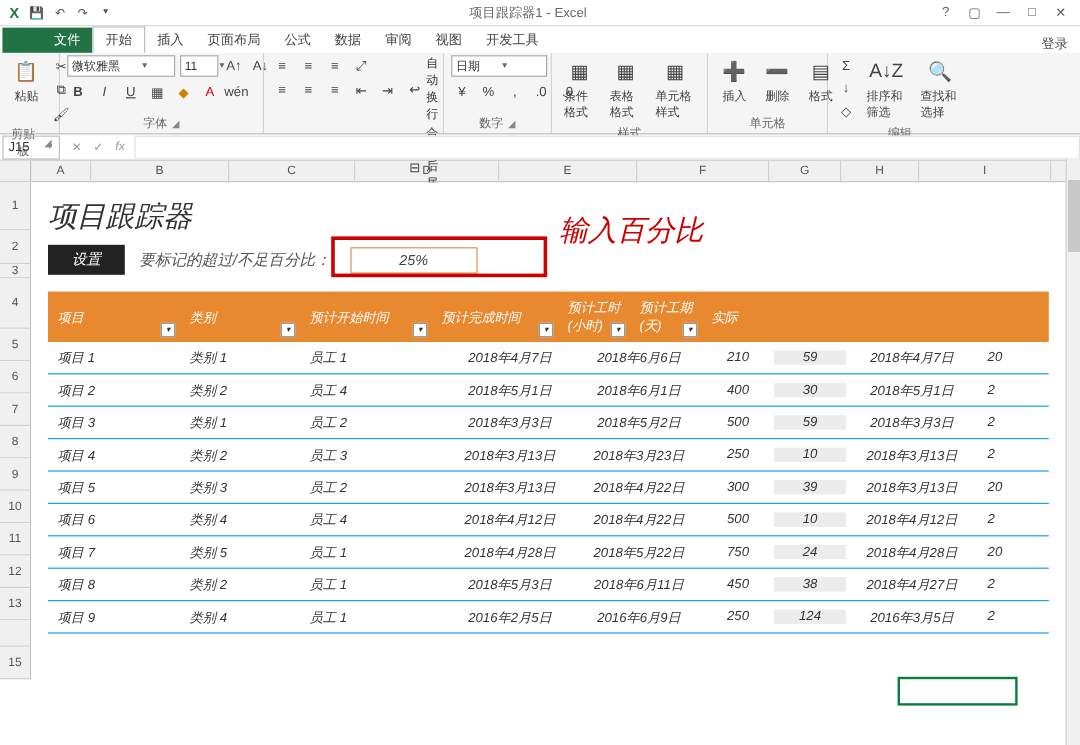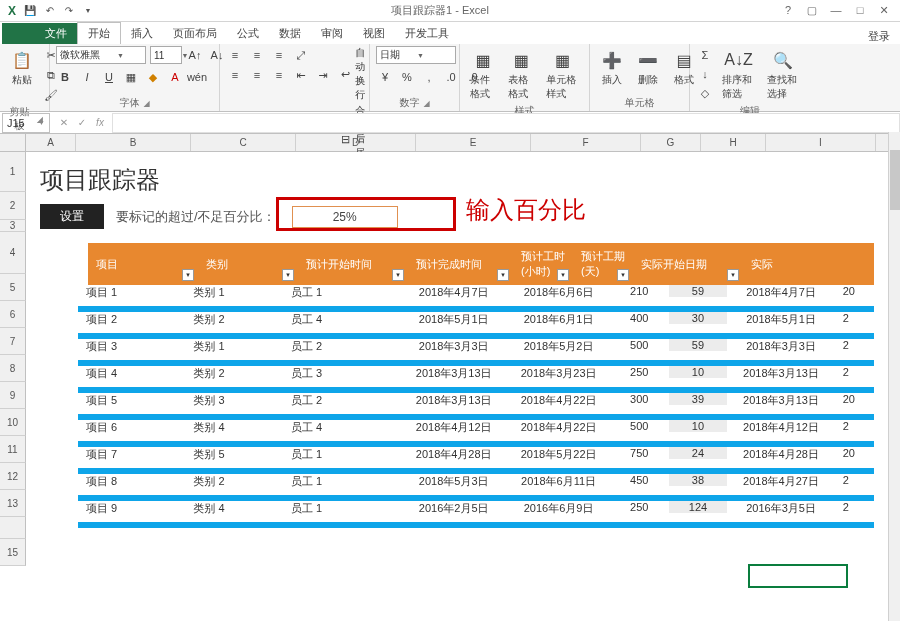"项目跟踪器" .sheet { font-style: none -> italic }
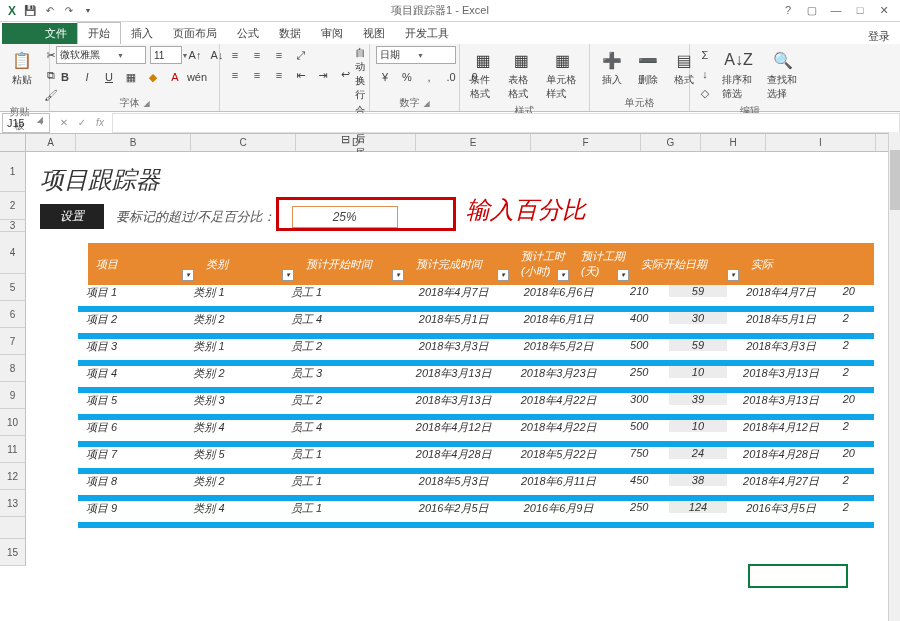"输入百分比" .red-text { top: 42px -> 24px }
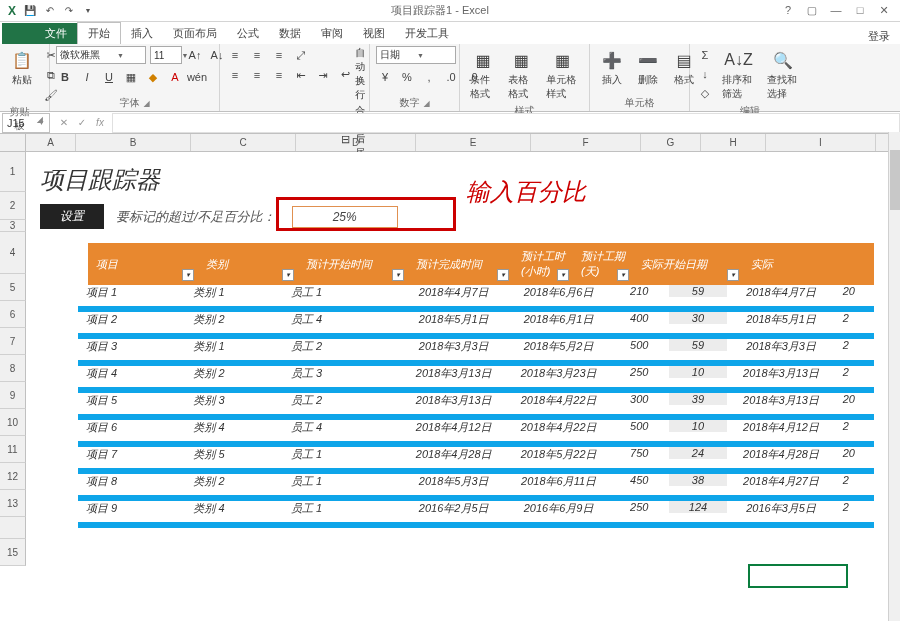"项目" .thead { margin-left: 48px -> none }
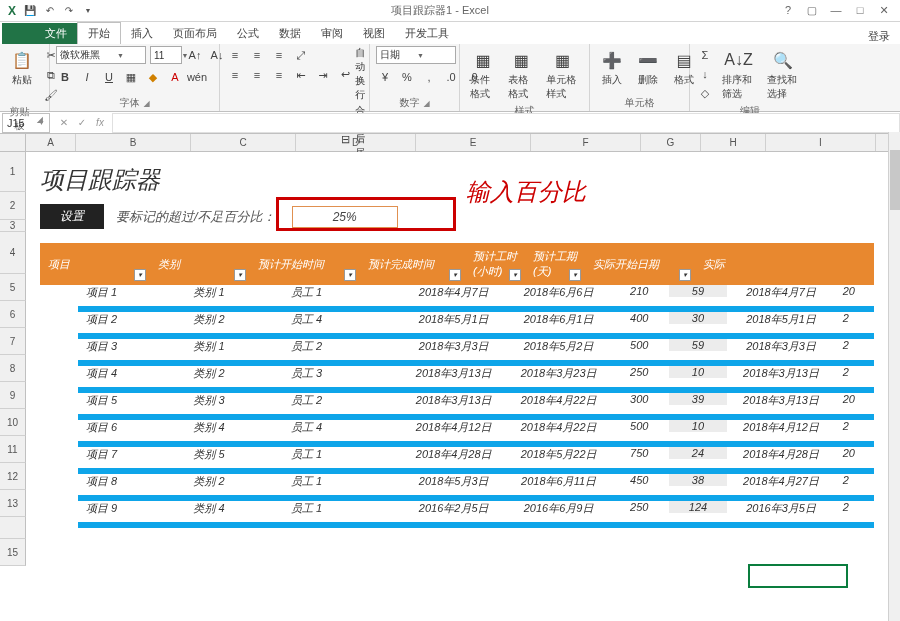"实际开始日期" div.th { html: <div> <span>实际开始日期</span> <span>▾</span> </div> -> none }
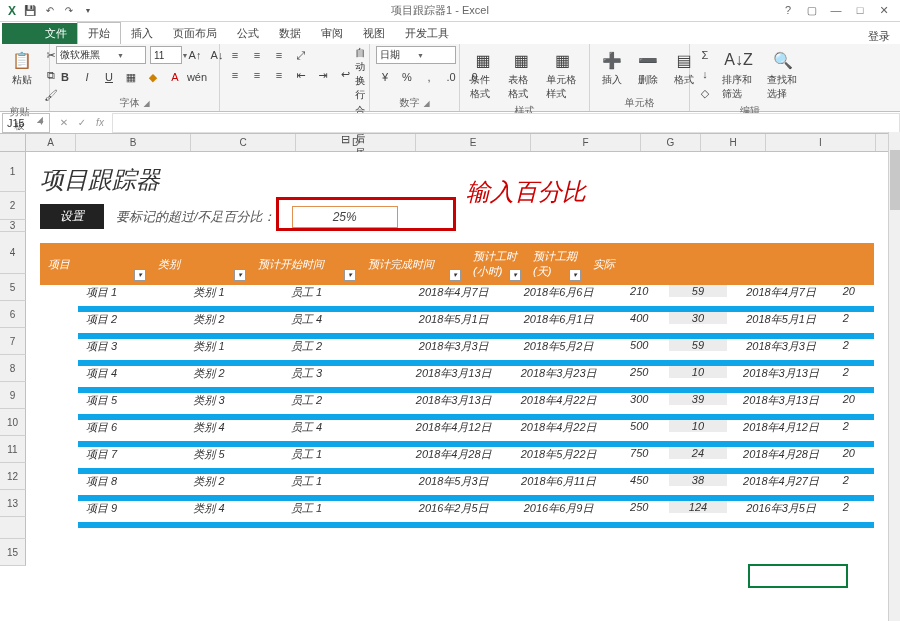"项目 1" .tbody .tr { align-items: flex-start -> center; border-bottom: 6px solid #0ea5e9 -> 1px solid #0ea5e9; margin-left: 38px -> none }
